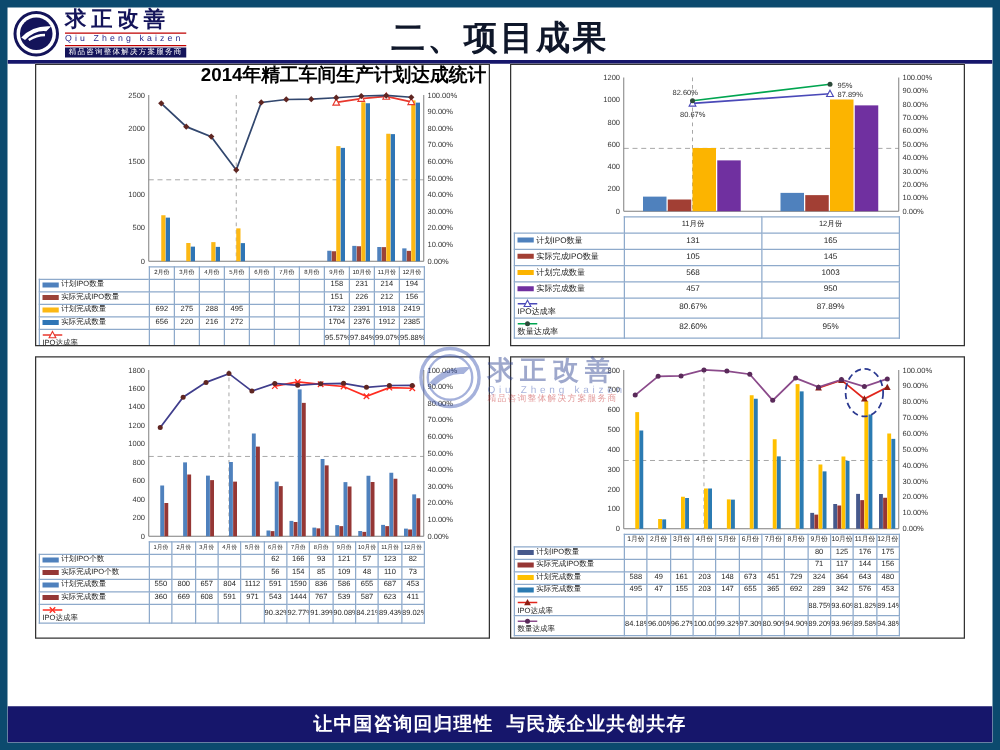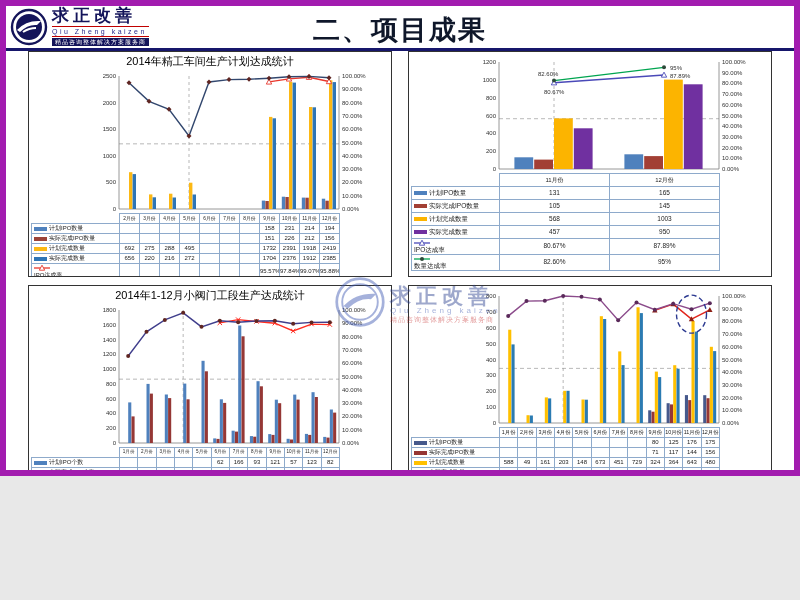"求正改善" .slide { border: 6px solid #a21caf -> 6px solid #0c4a6e; height: 476px -> 600px }
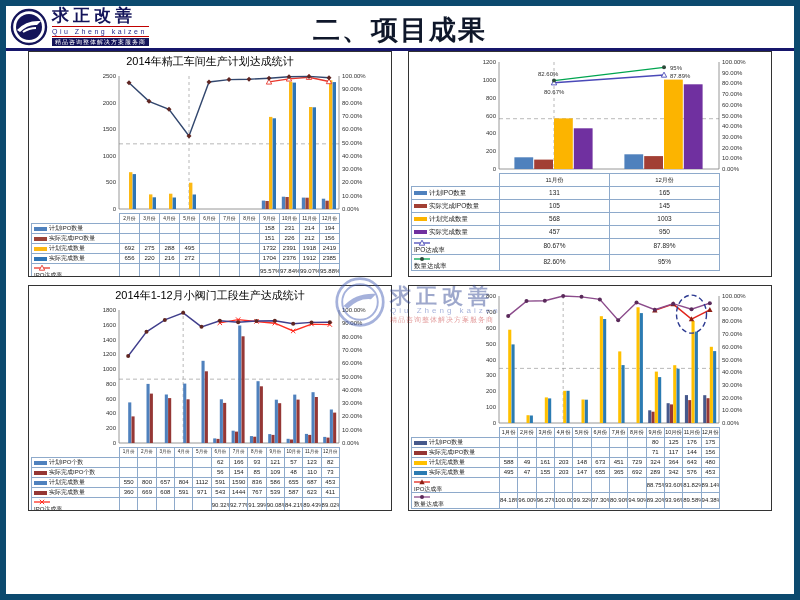"2014年精工车间生产计划达成统计" .chart-title { font-size: 11px -> 15px; font-weight: normal -> bold; text-align: center -> right }
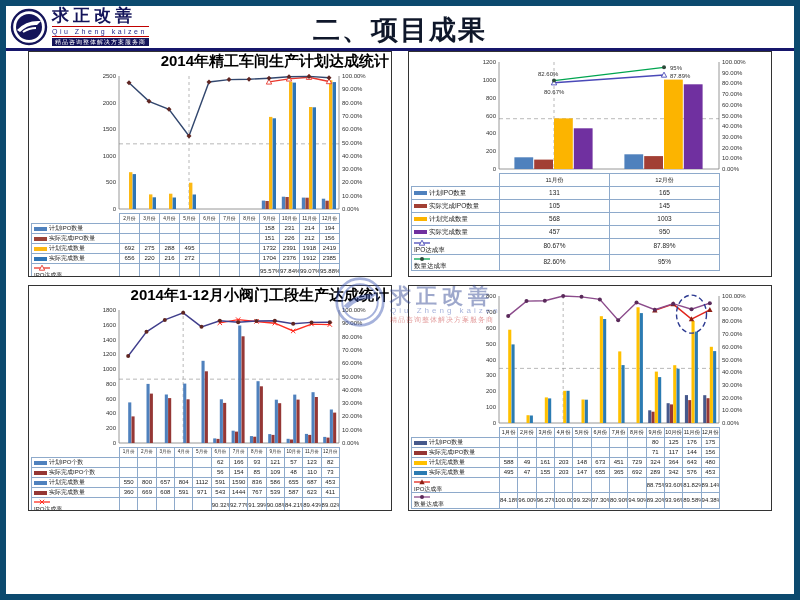"2014年1-12月小阀门工段生产达成统计" div.chart-title { html: <div>2014年1-12月小阀门工段生产达成统计</div> -> none }
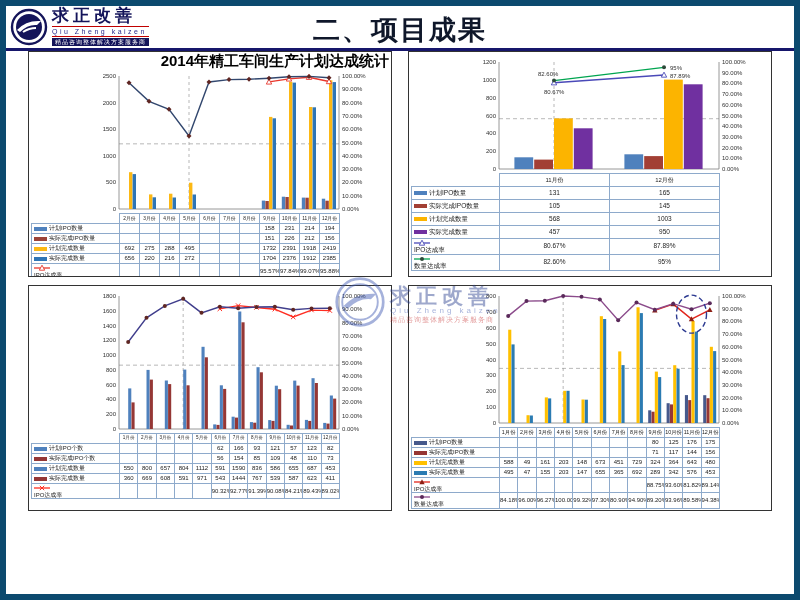"让中国咨询回归理性 与民族企业共创共存" div.footer { html: none -> <div> <span>让中国咨询回归理性 与民族企业共创共存</span> </div> }
